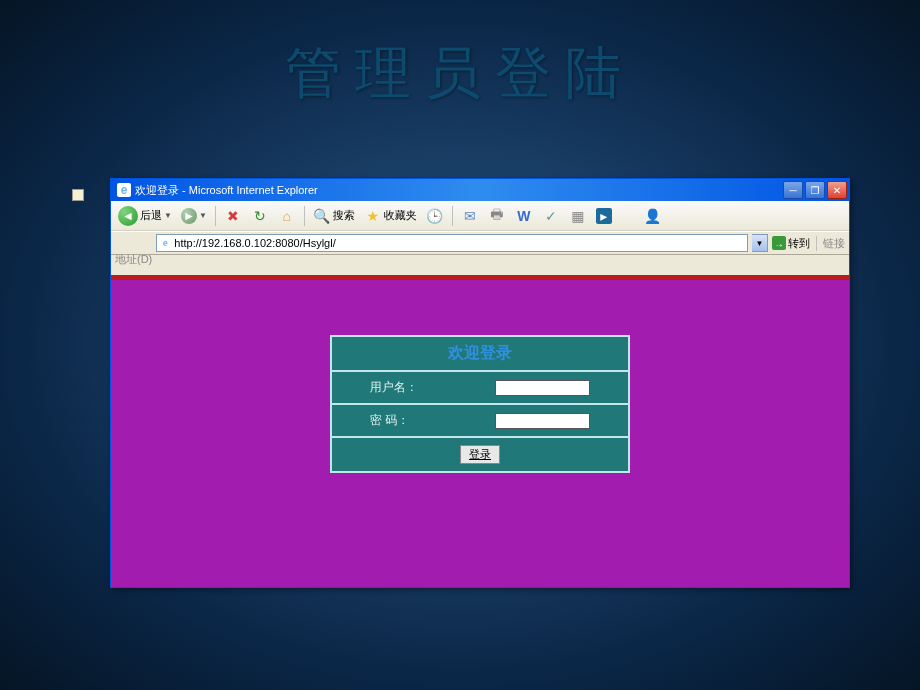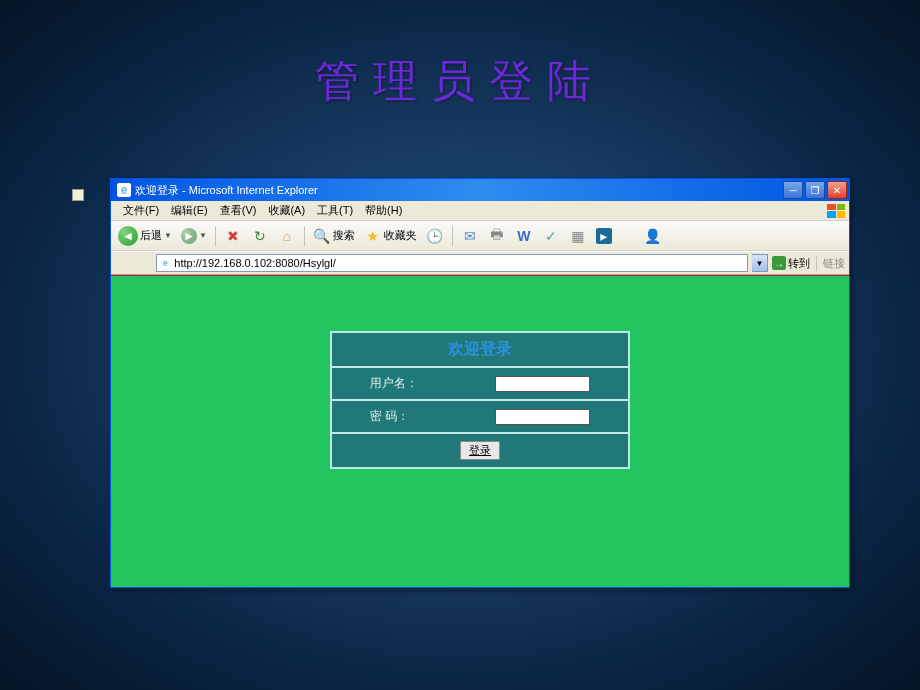"管理员登陆" .slide-title { color: #6d28d9 -> #0c4a6e; font-size: 44px -> 56px; padding-top: 52px -> 36px }
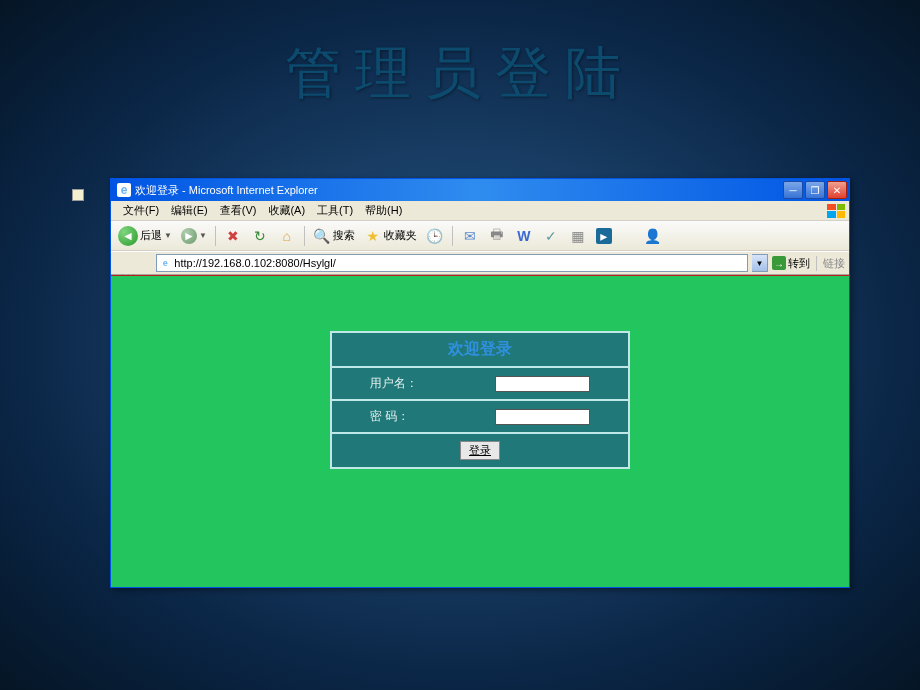"文件(F)" div.menubar { html: <div> <span>文件(F)</span> <span>编辑(E)</span> <span>查看(V)</span> <span>收藏(A)</span> <span>工具(T)</span> <span>帮助(H)</span> <div> <div></div> <div></div> <div></div> <div></div> </div> </div> -> none }
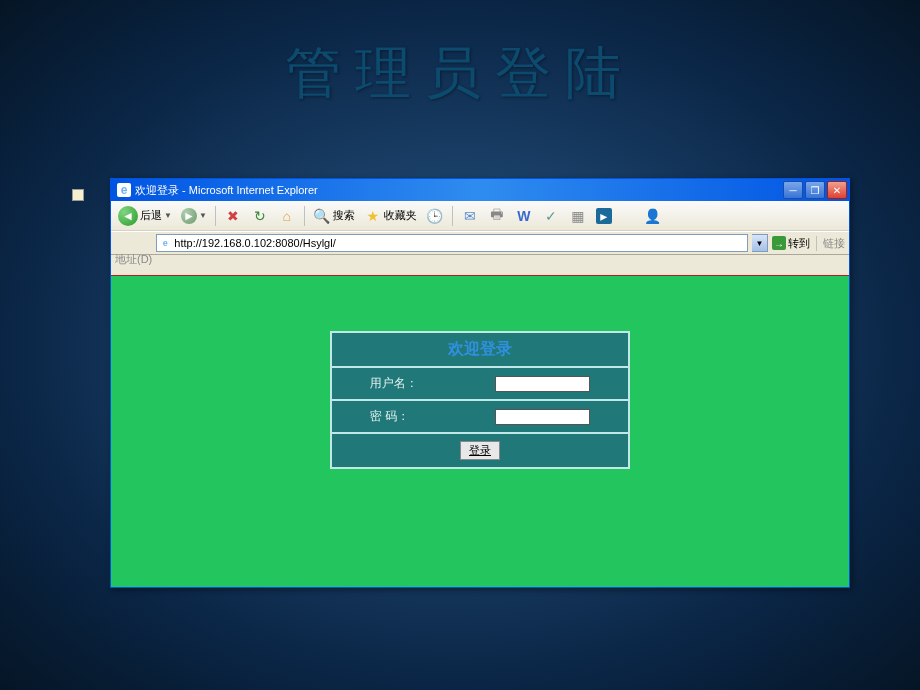"欢迎登录" .content-area { background: #22c55e -> #a21caf; border-top: 1px solid #b91c1c -> 5px solid #b91c1c }
